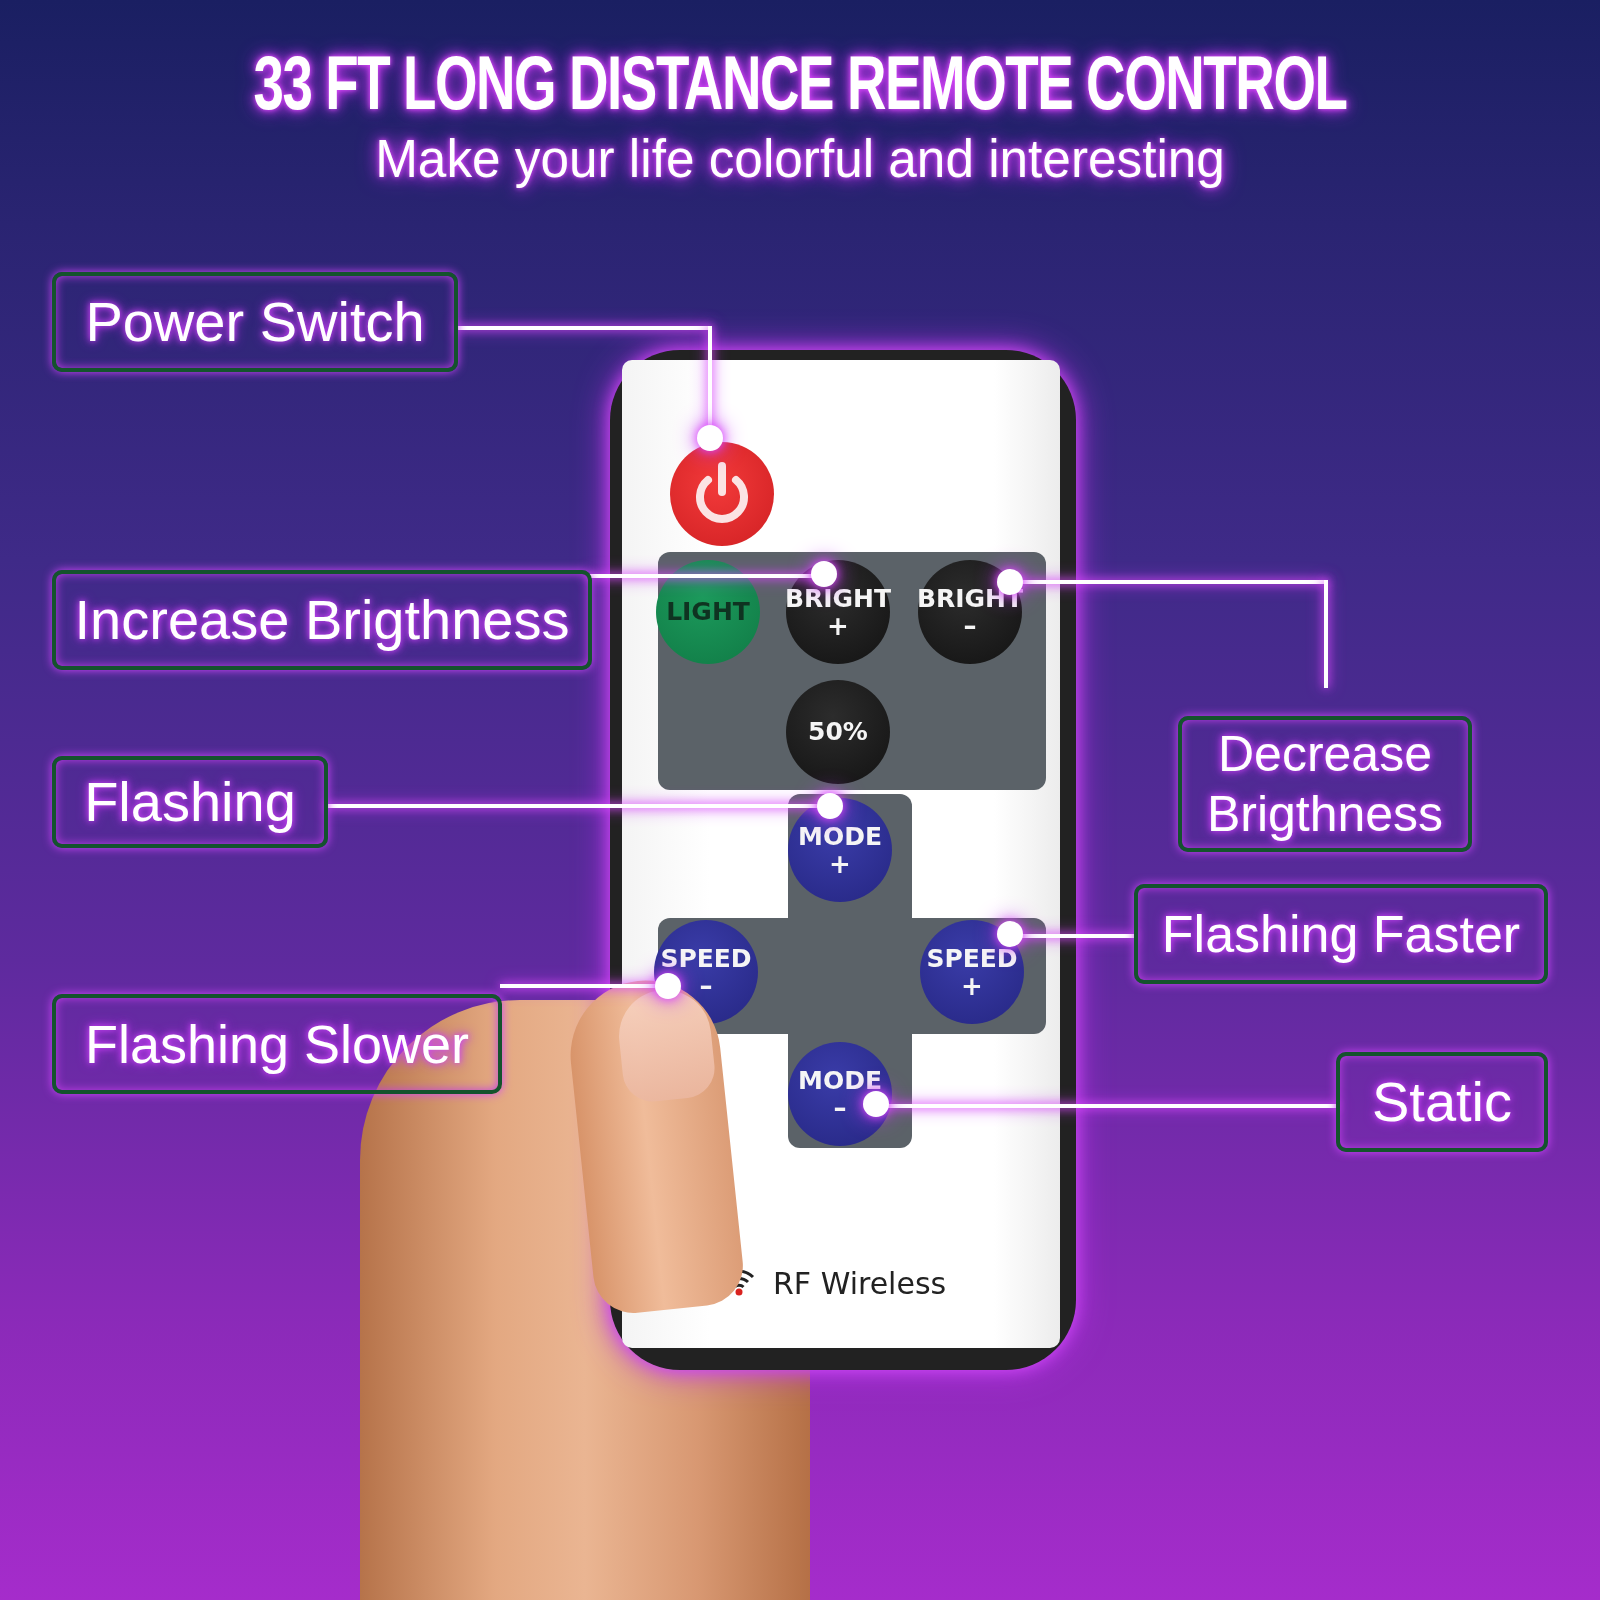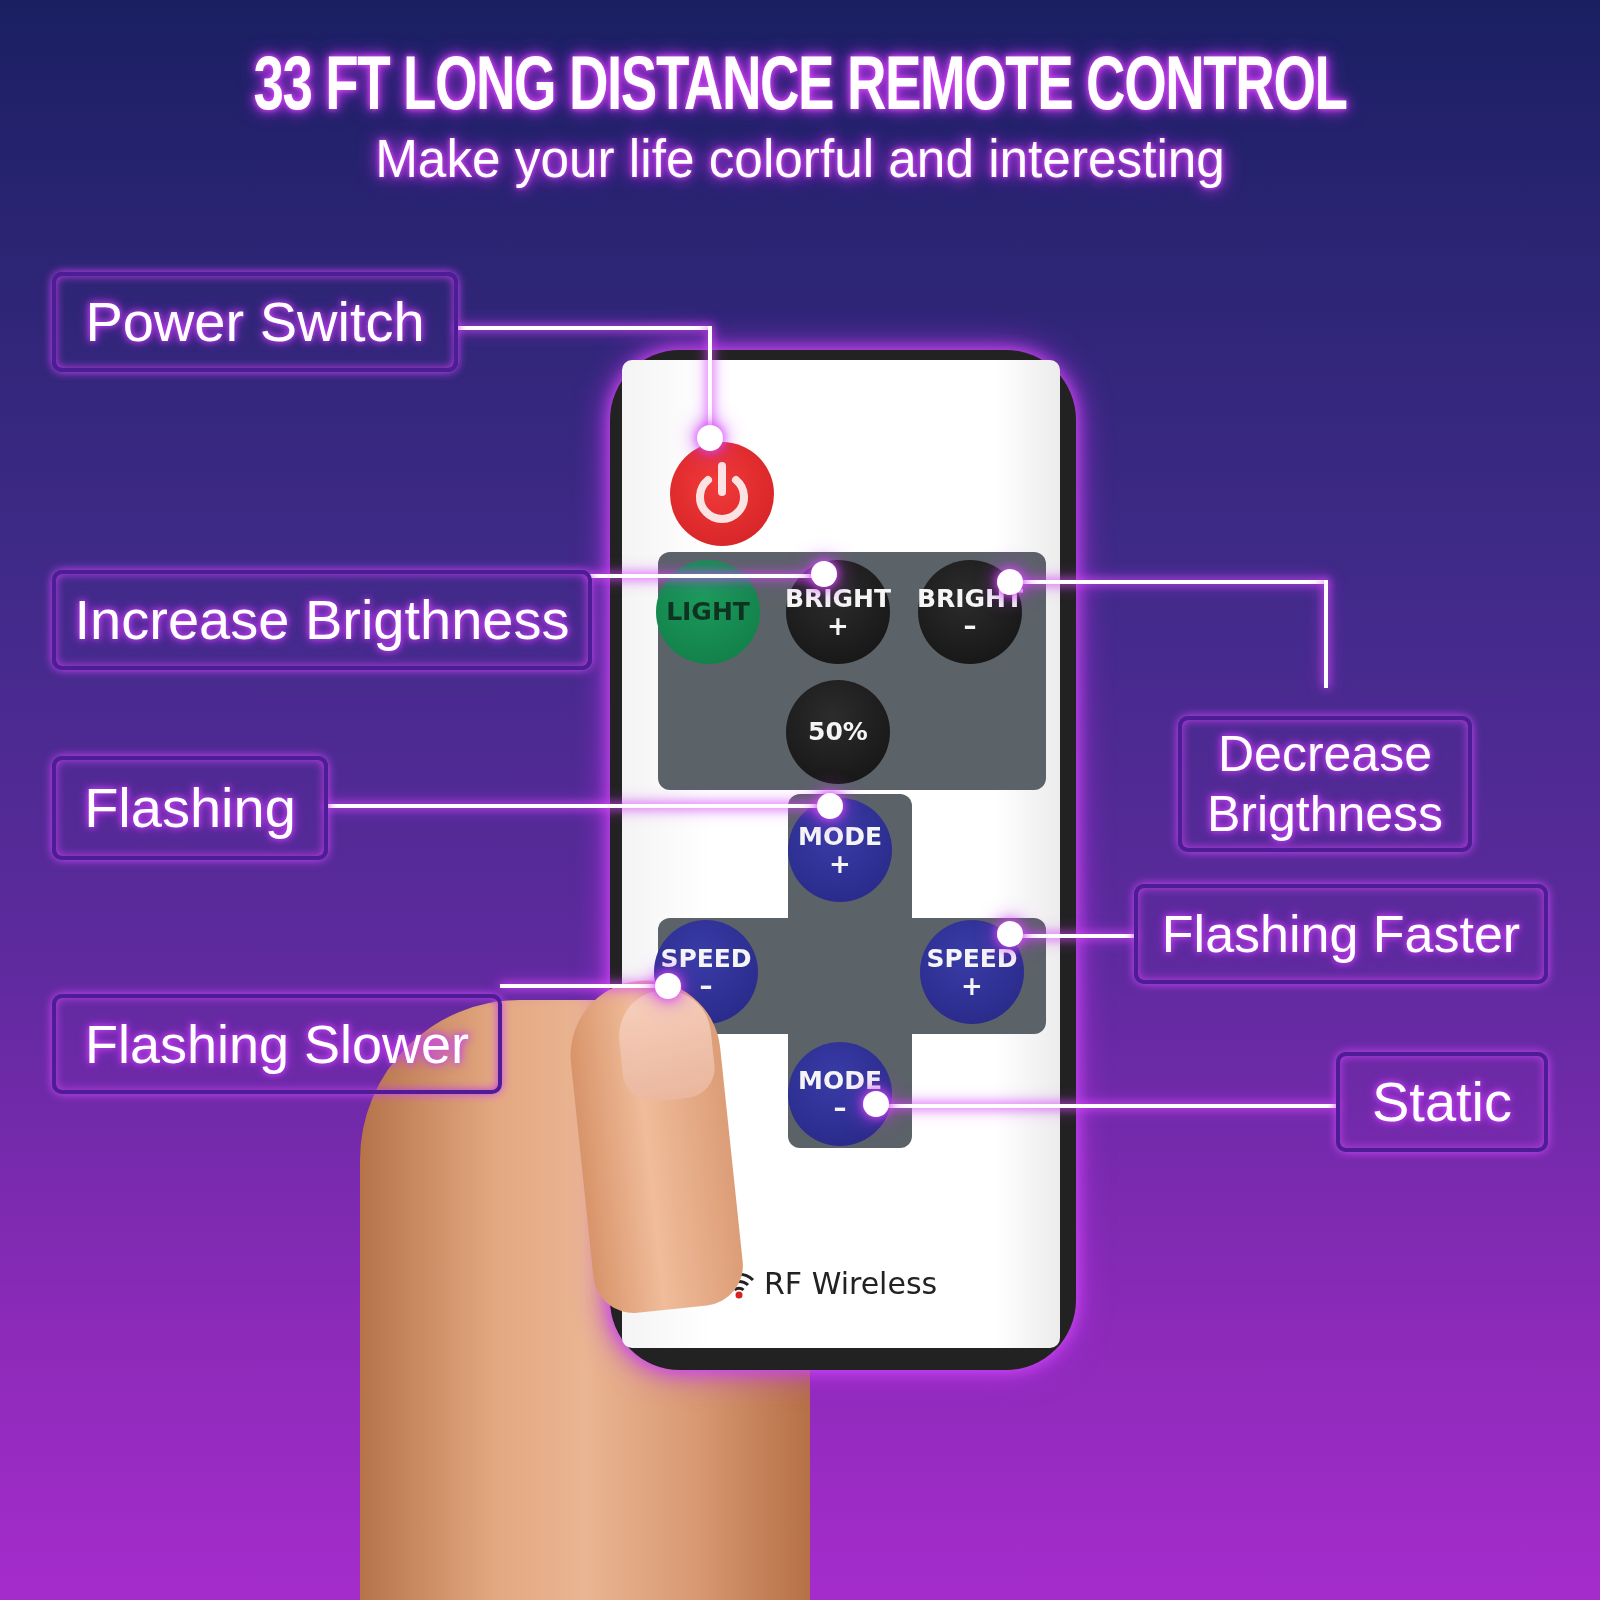"Power Switch" .callout { border: 4px solid #4c1d95 -> 4px solid #14532d }
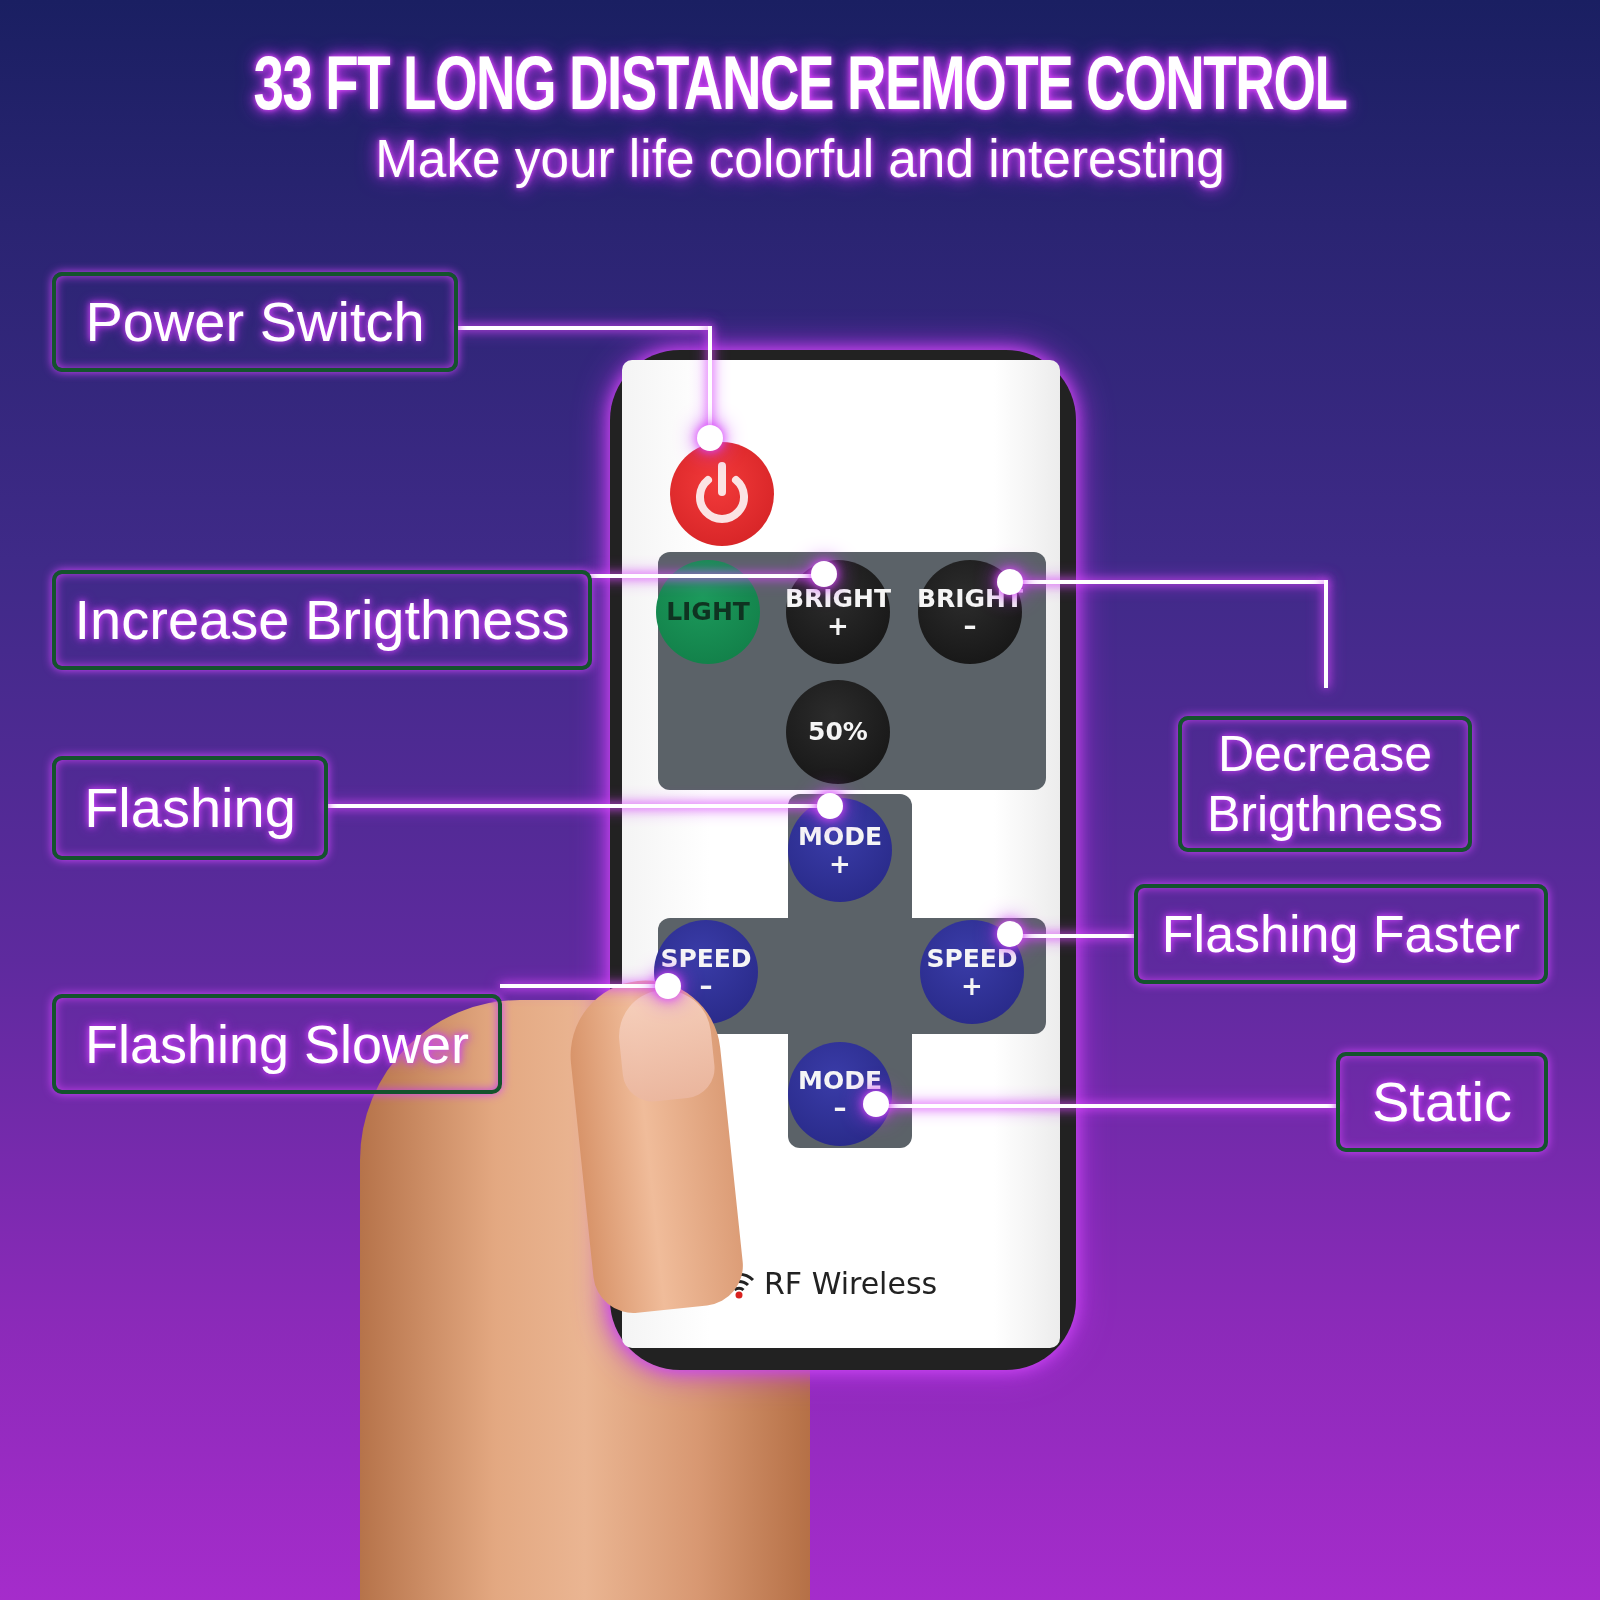"Flashing" div.callout { height: 104px -> 92px }
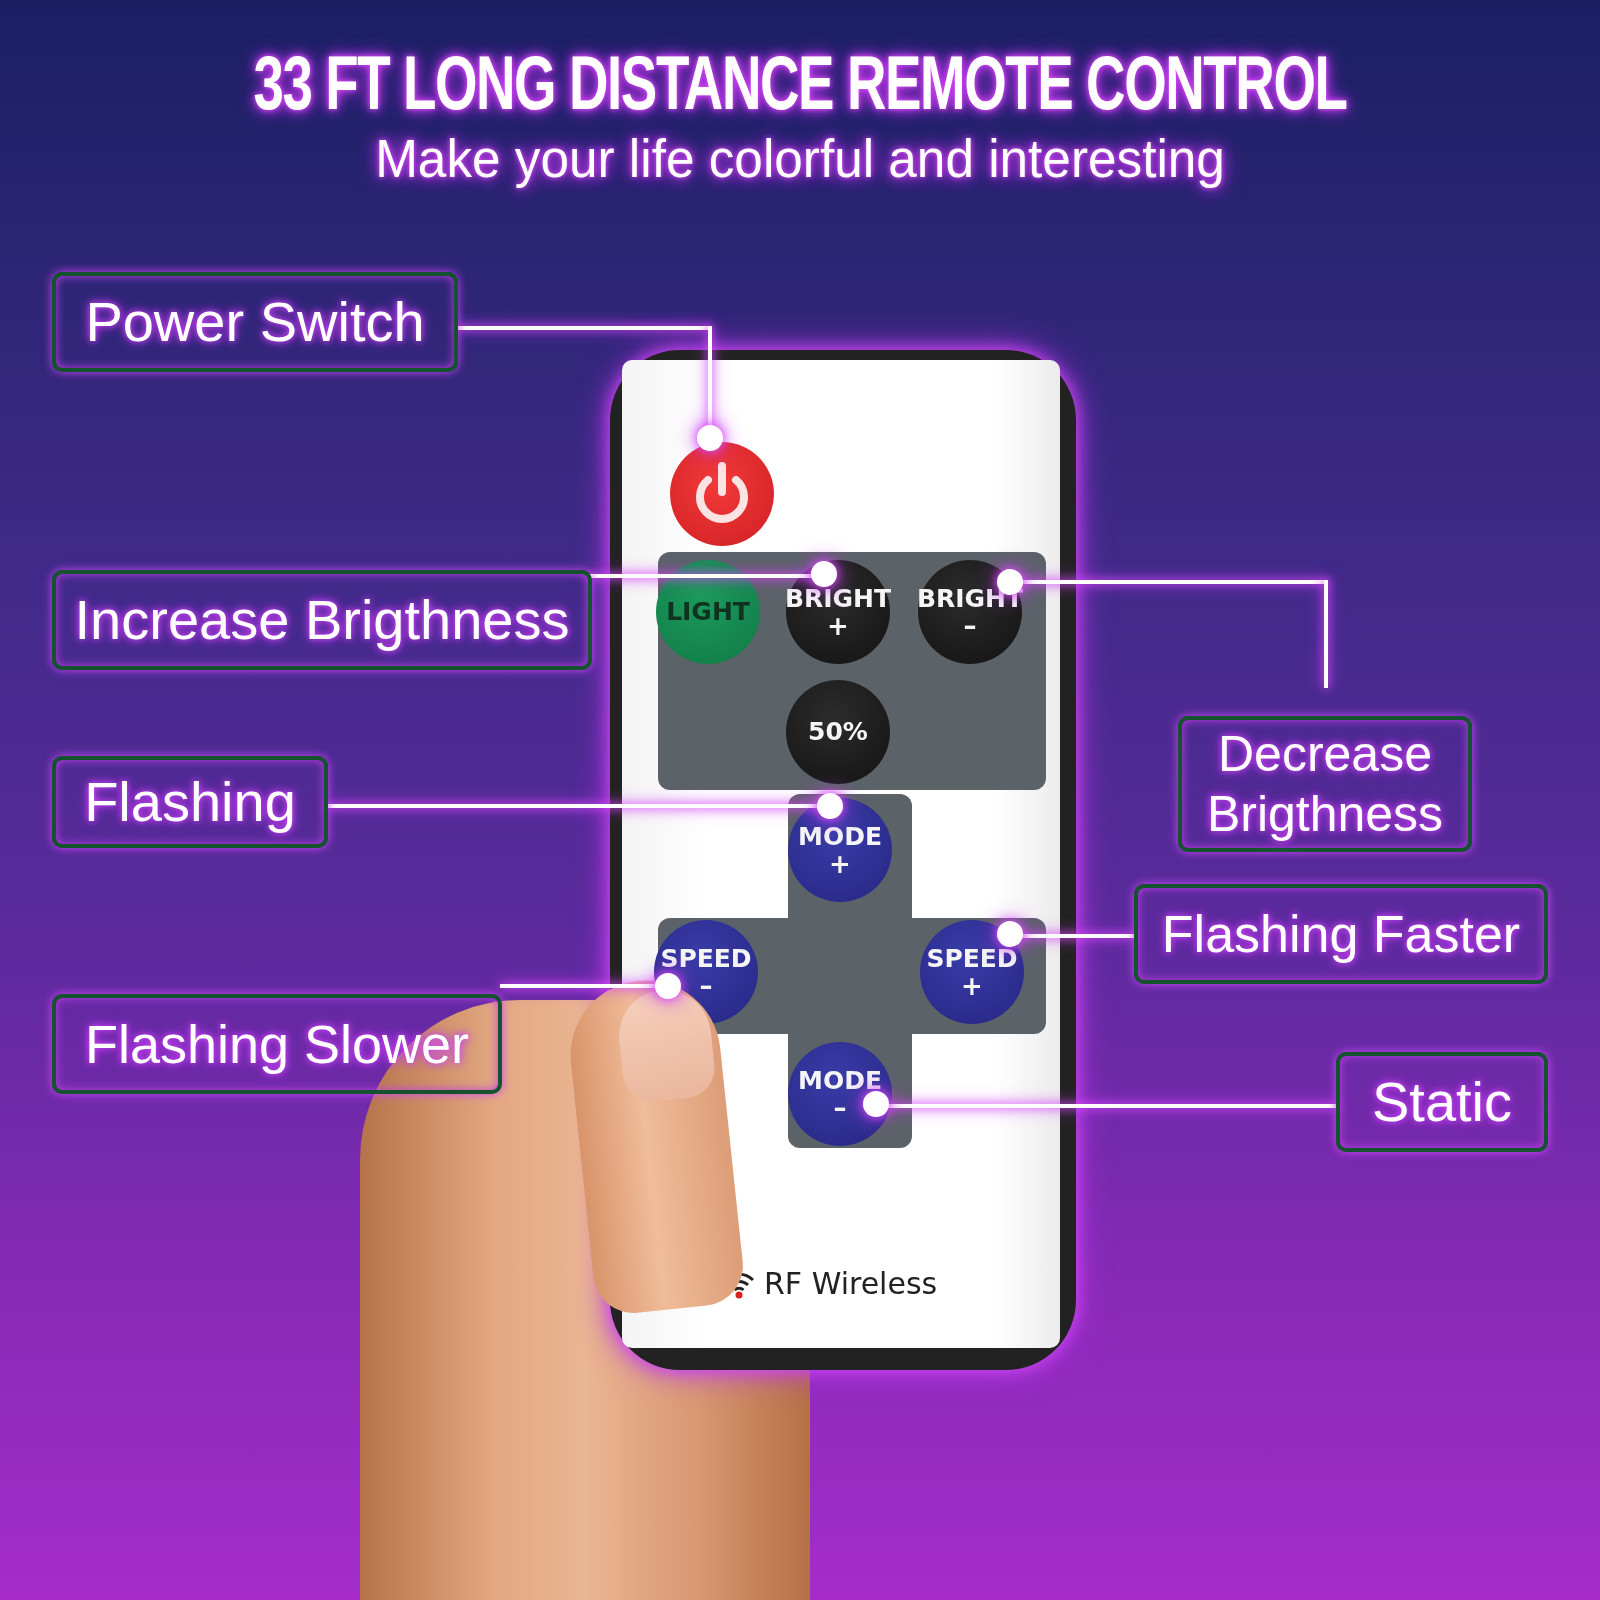"RF Wireless" .rf-label { align-items: center -> flex-start; gap: 8px -> 17px }
